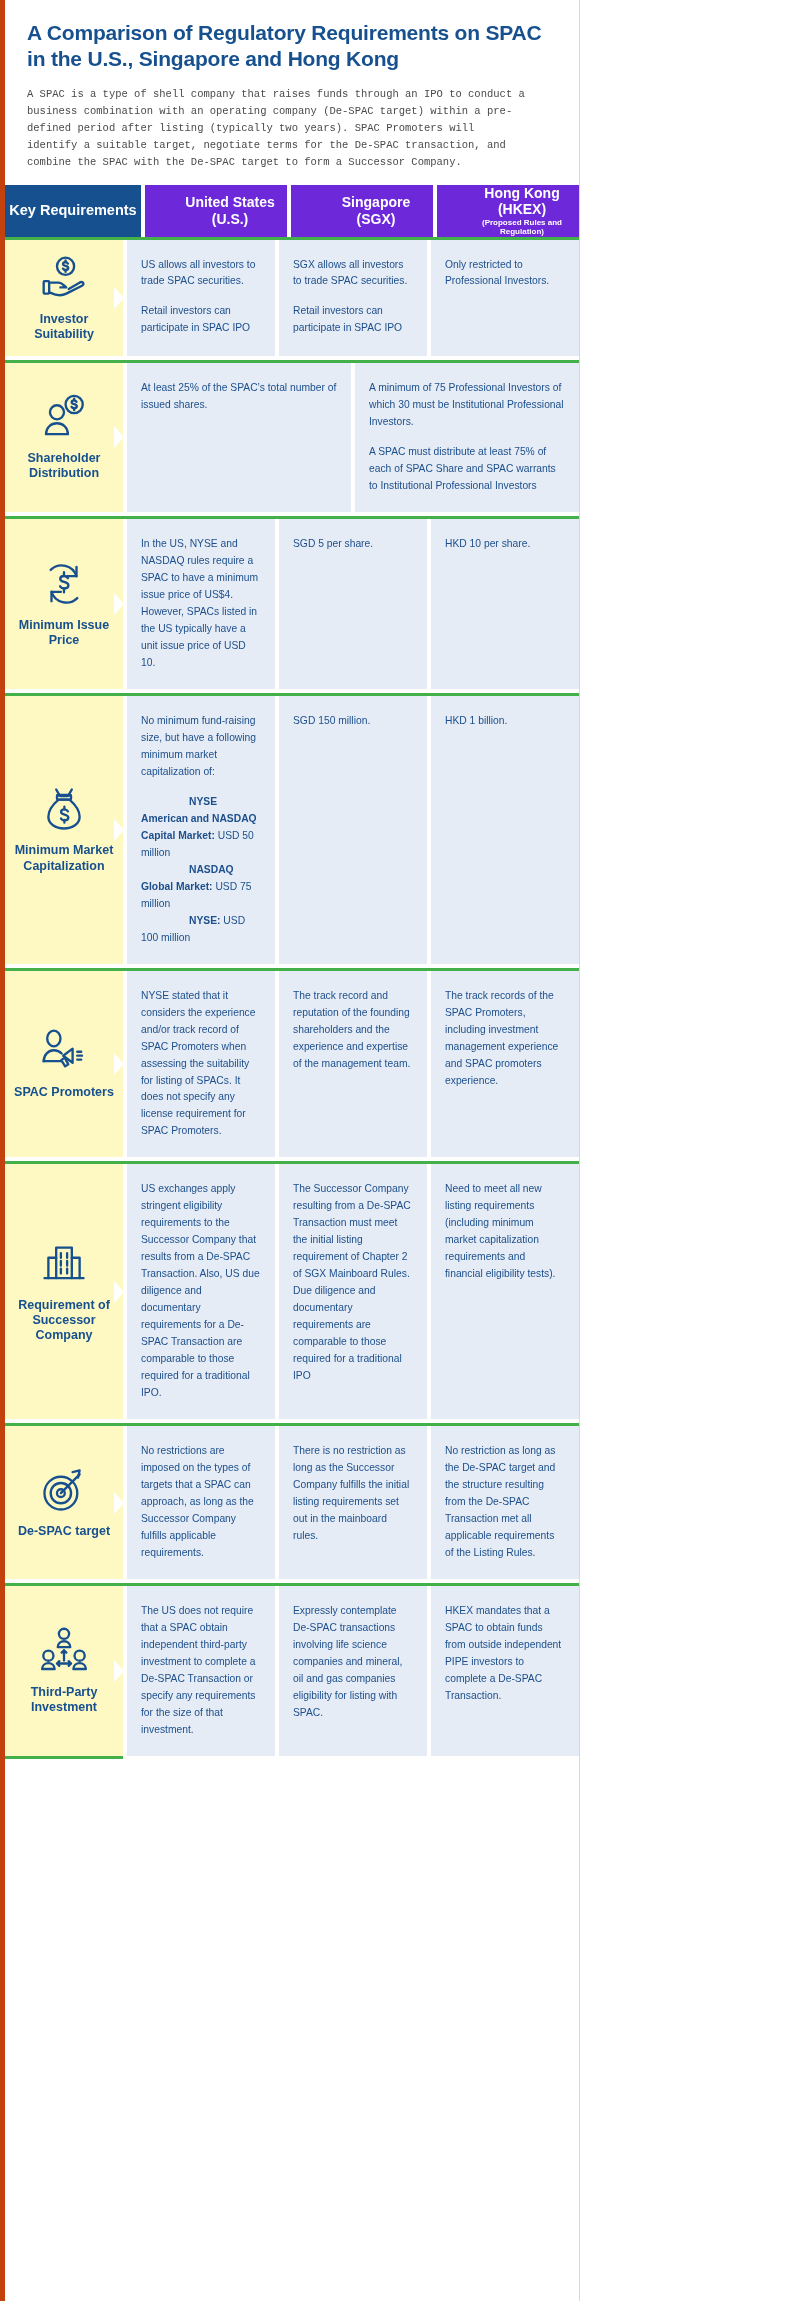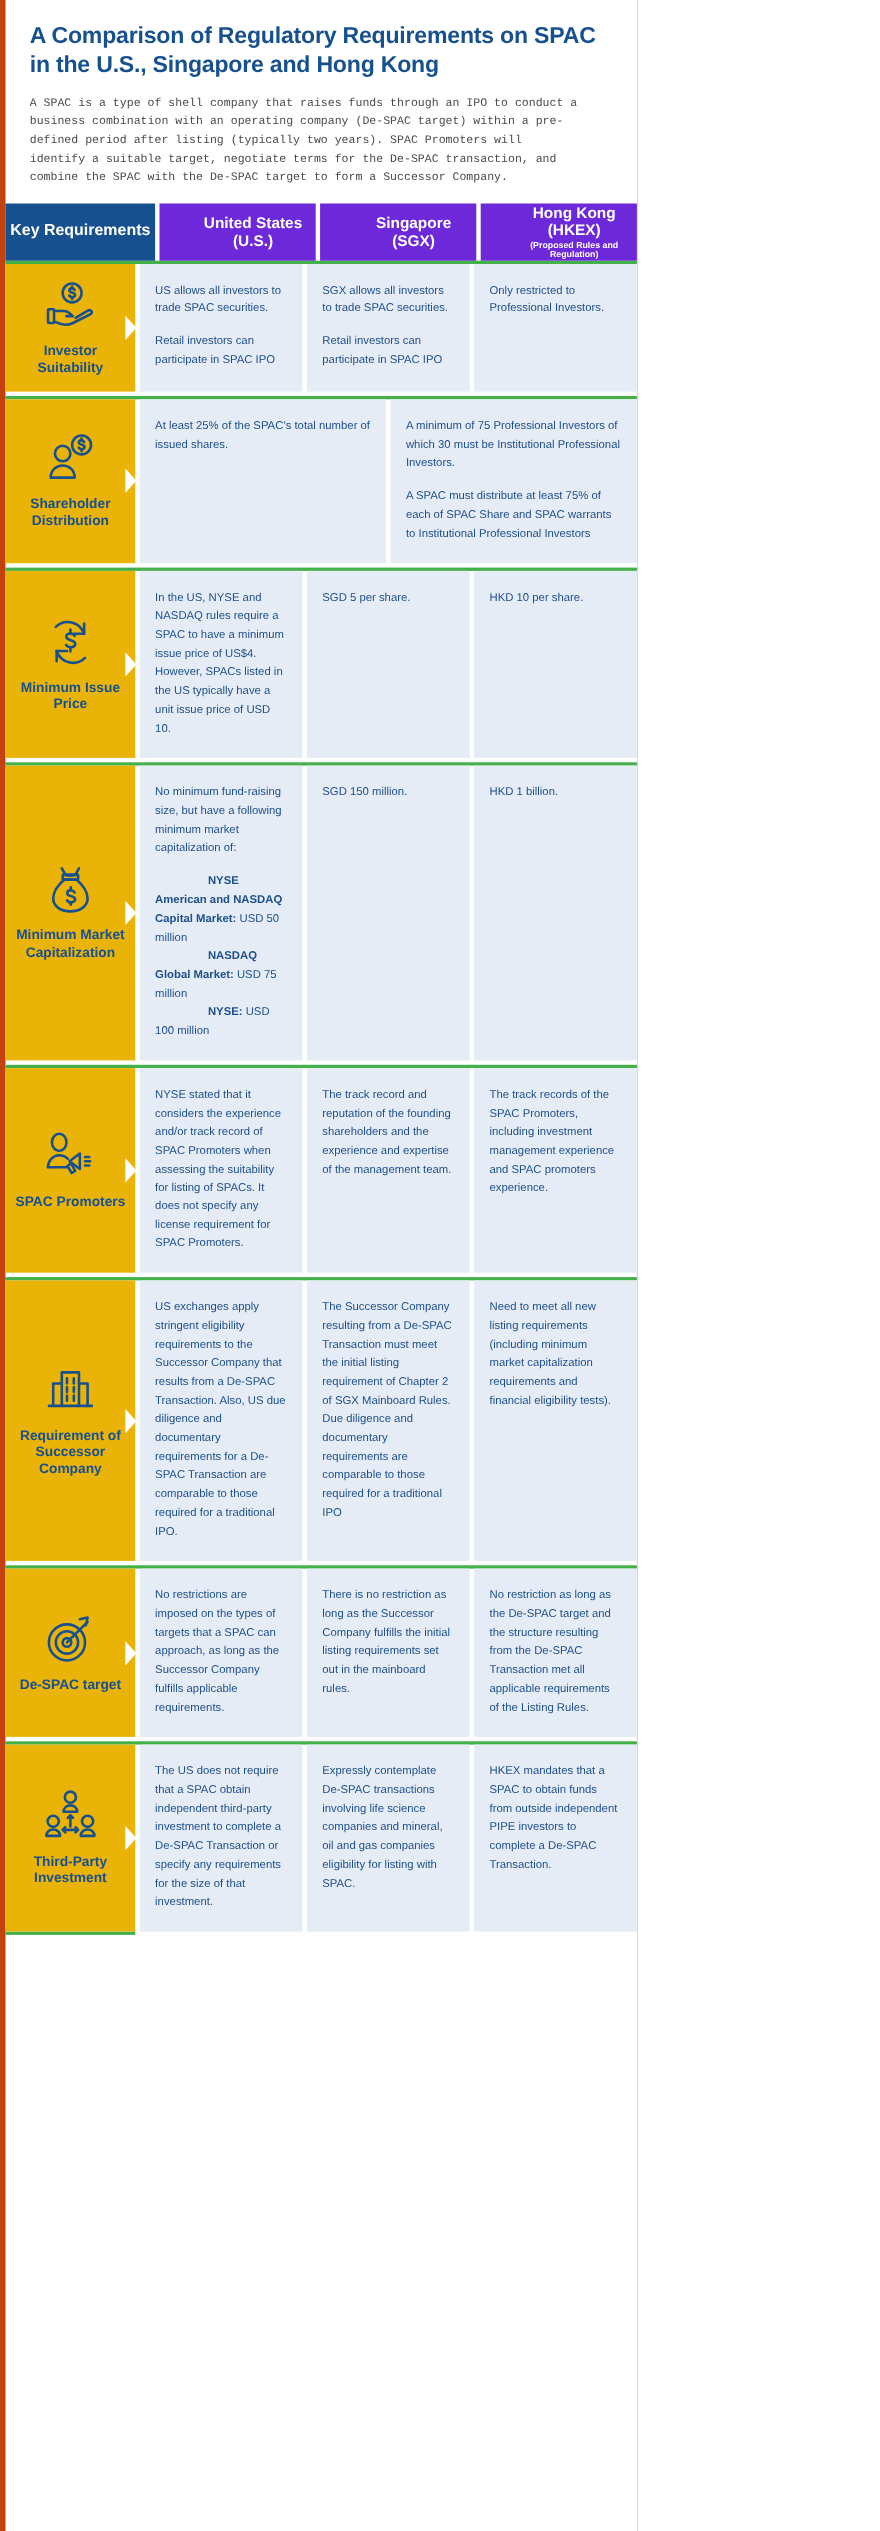"Investor Suitability" .cell-key { background: #eab308 -> #fef9c3 }
